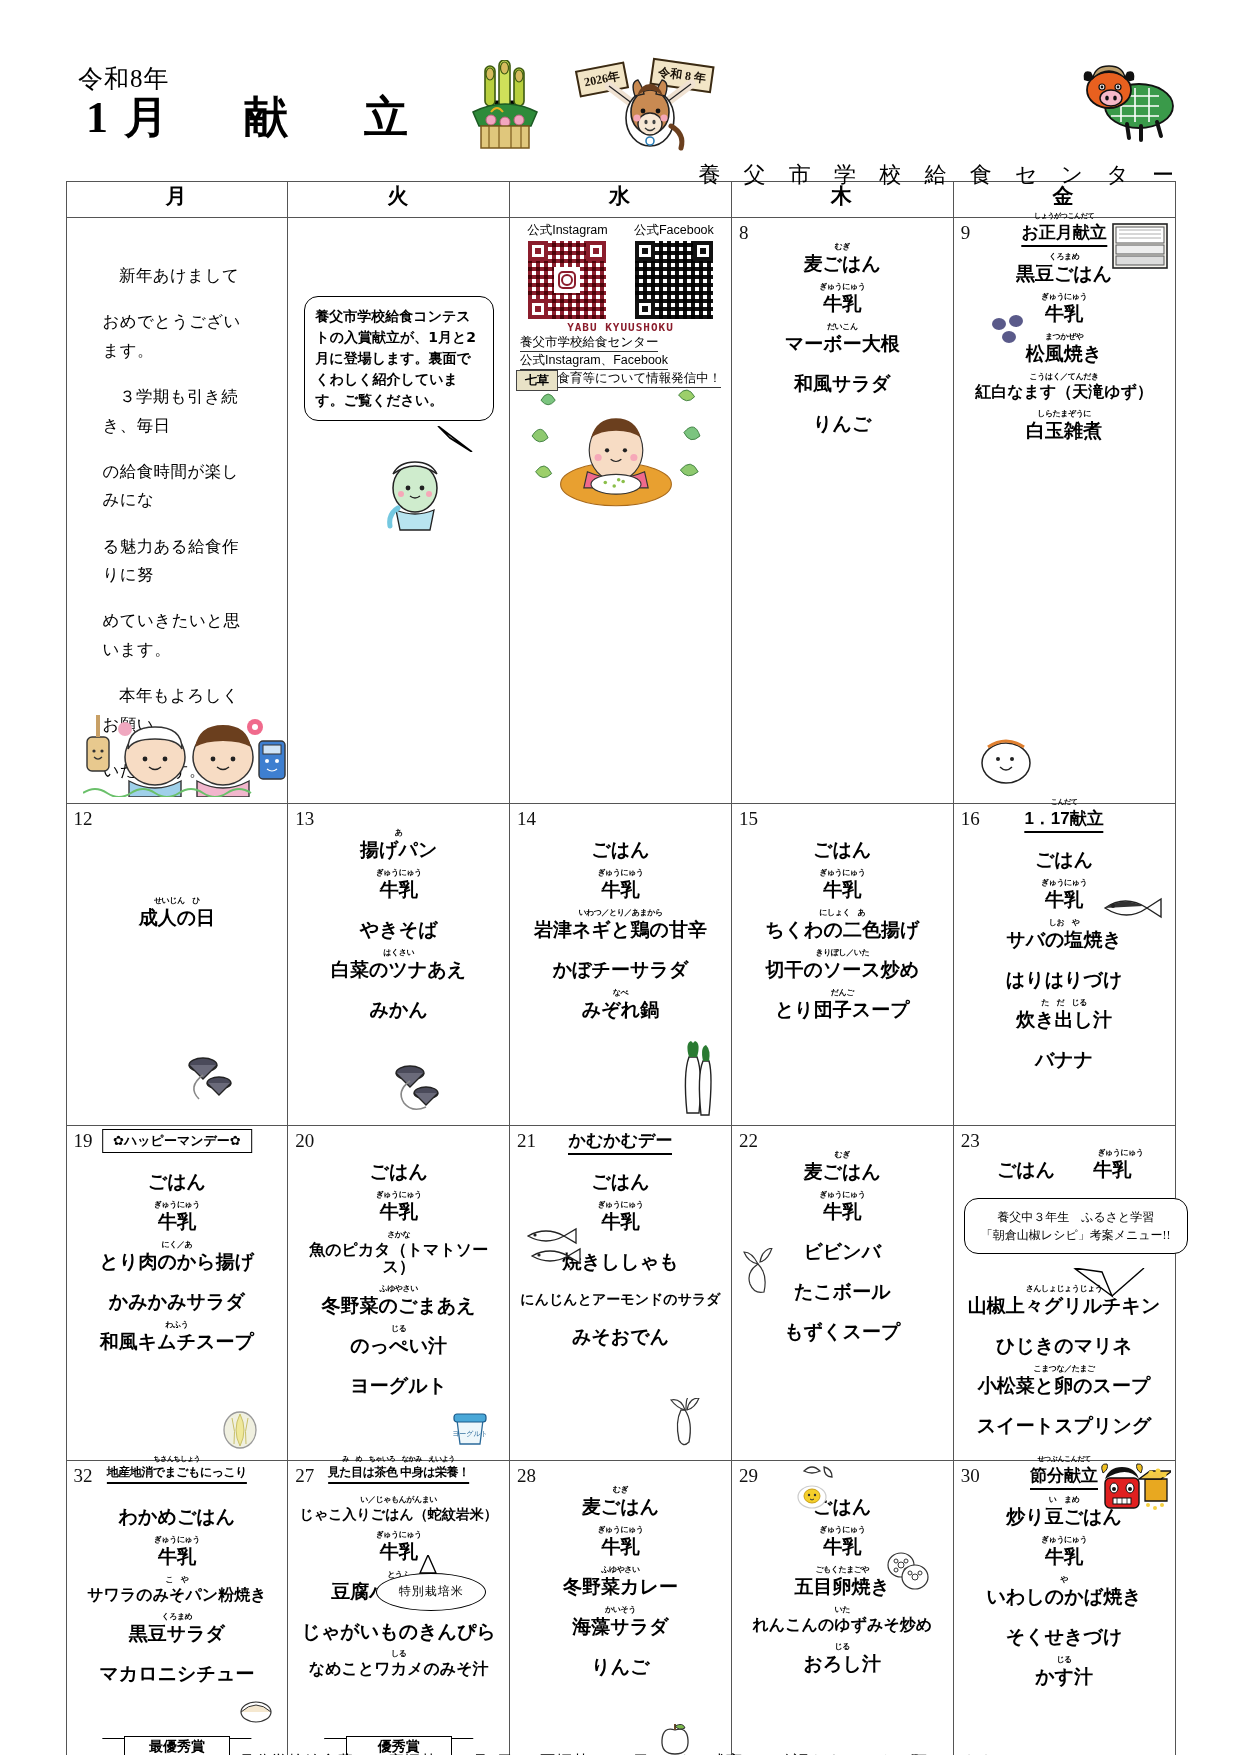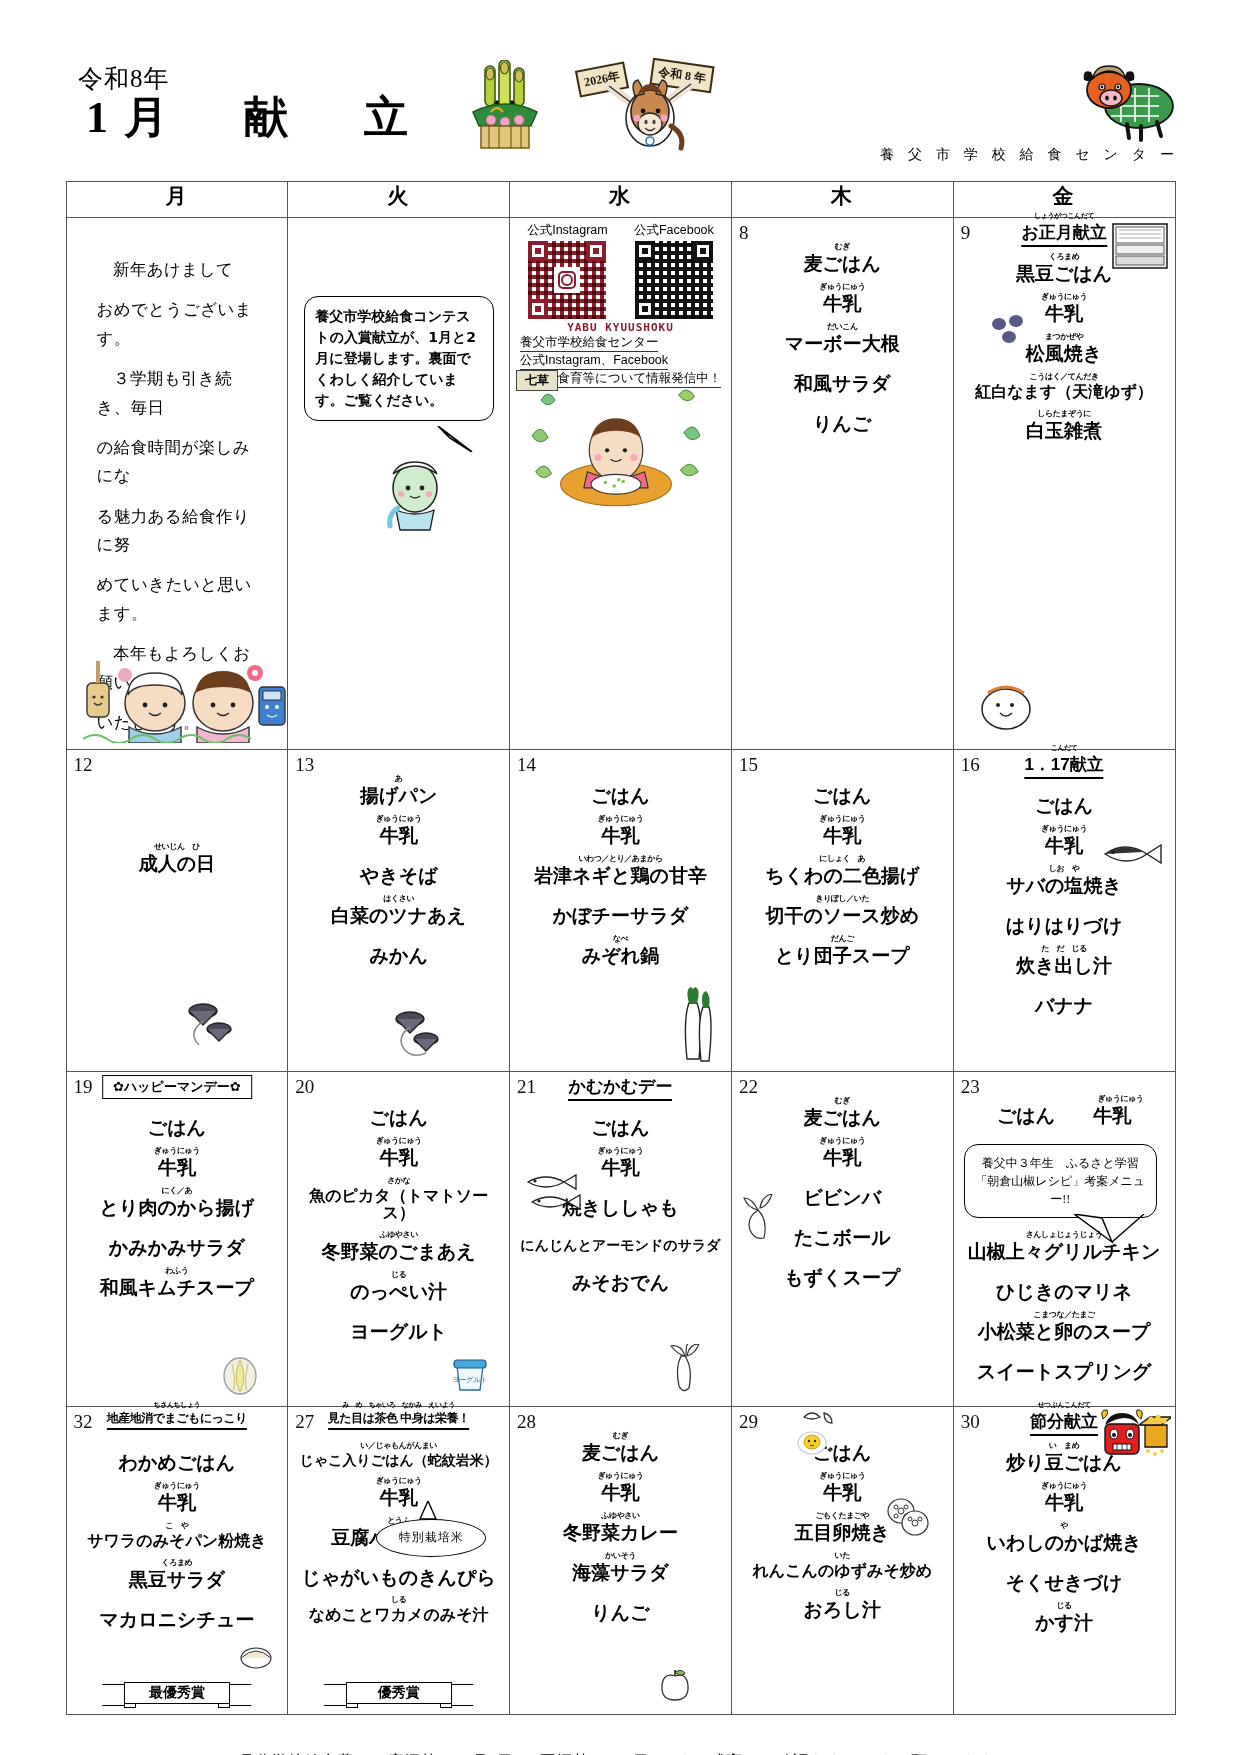"養 父 市 学 校" .center-name { font-family: Liberation Sans, sans-serif -> Liberation Mono, monospace; font-size: 14px -> 22px; top: 76px -> 90px }
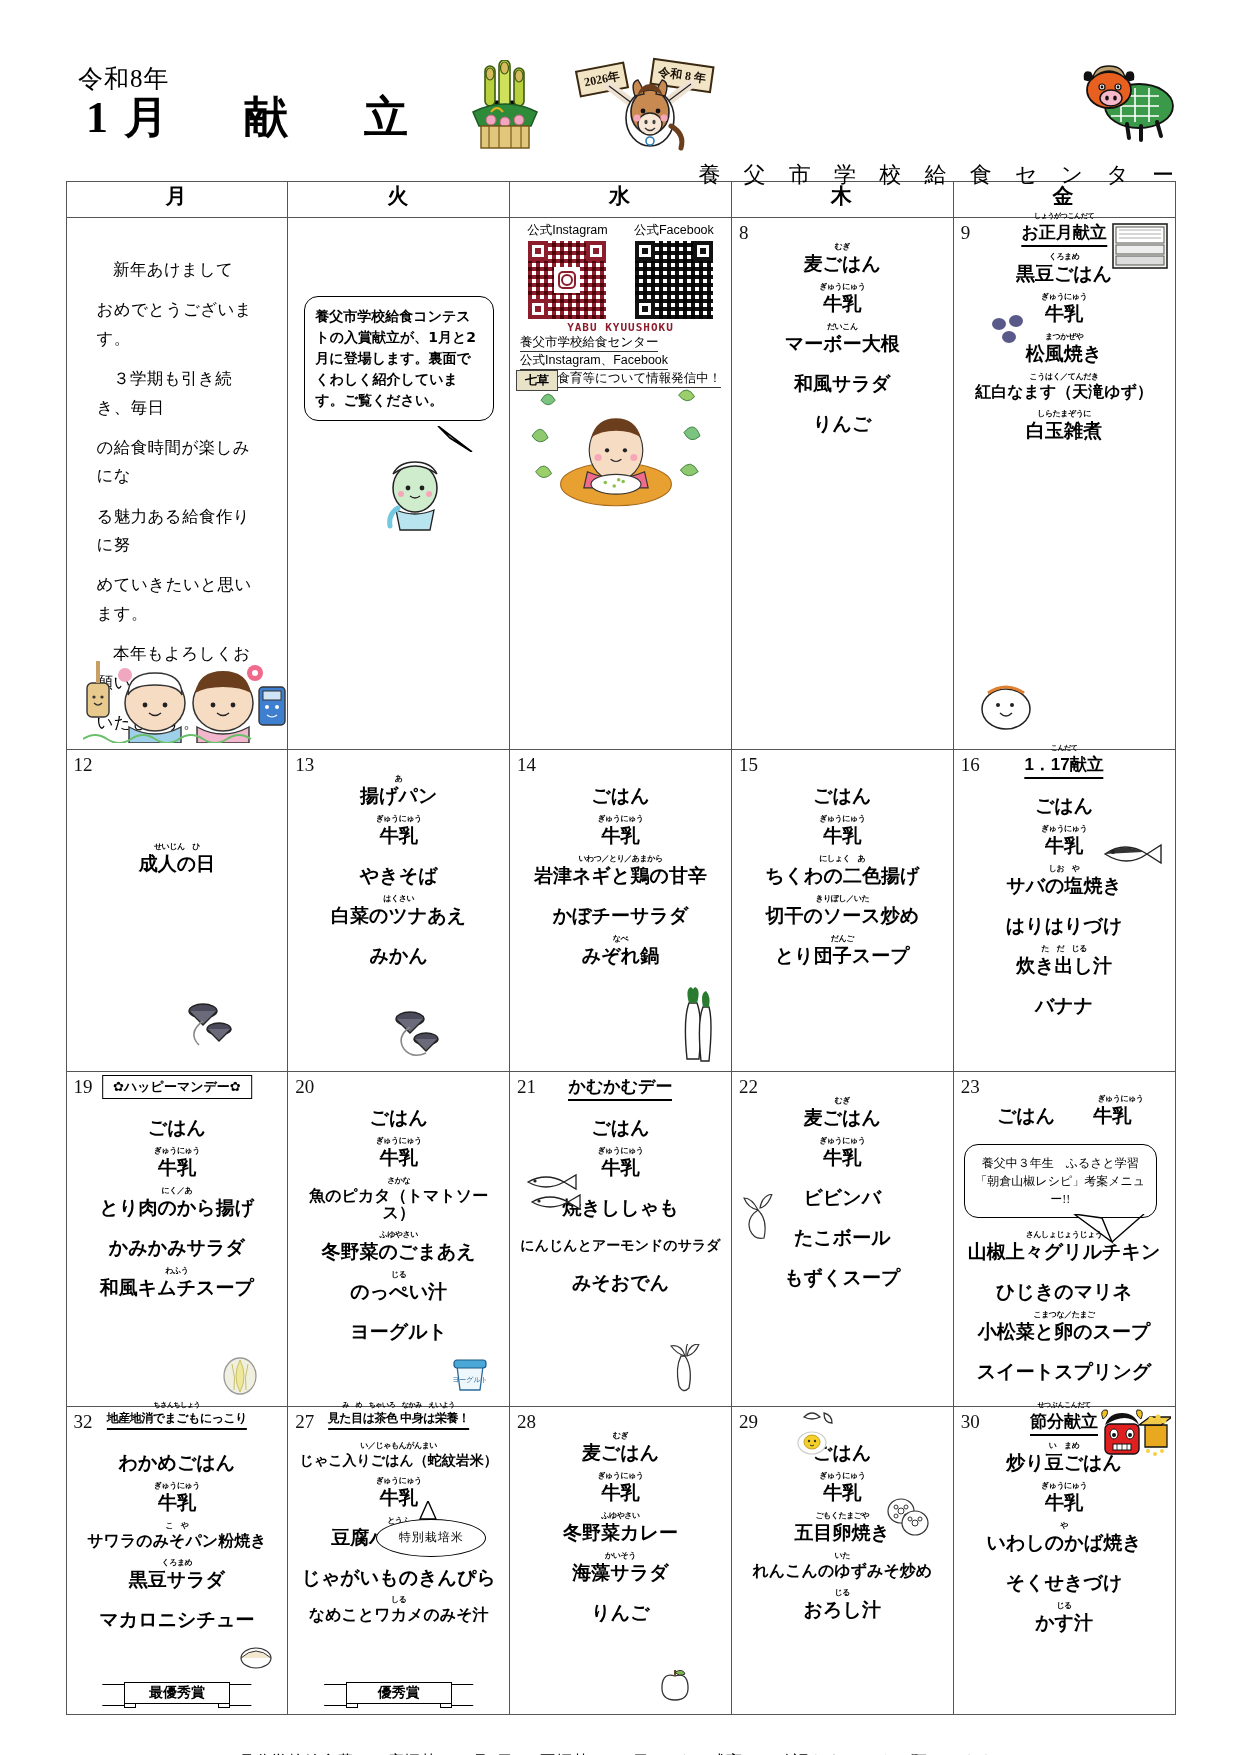"新年あけまして" .greeting p { margin: 12px -> 18px }
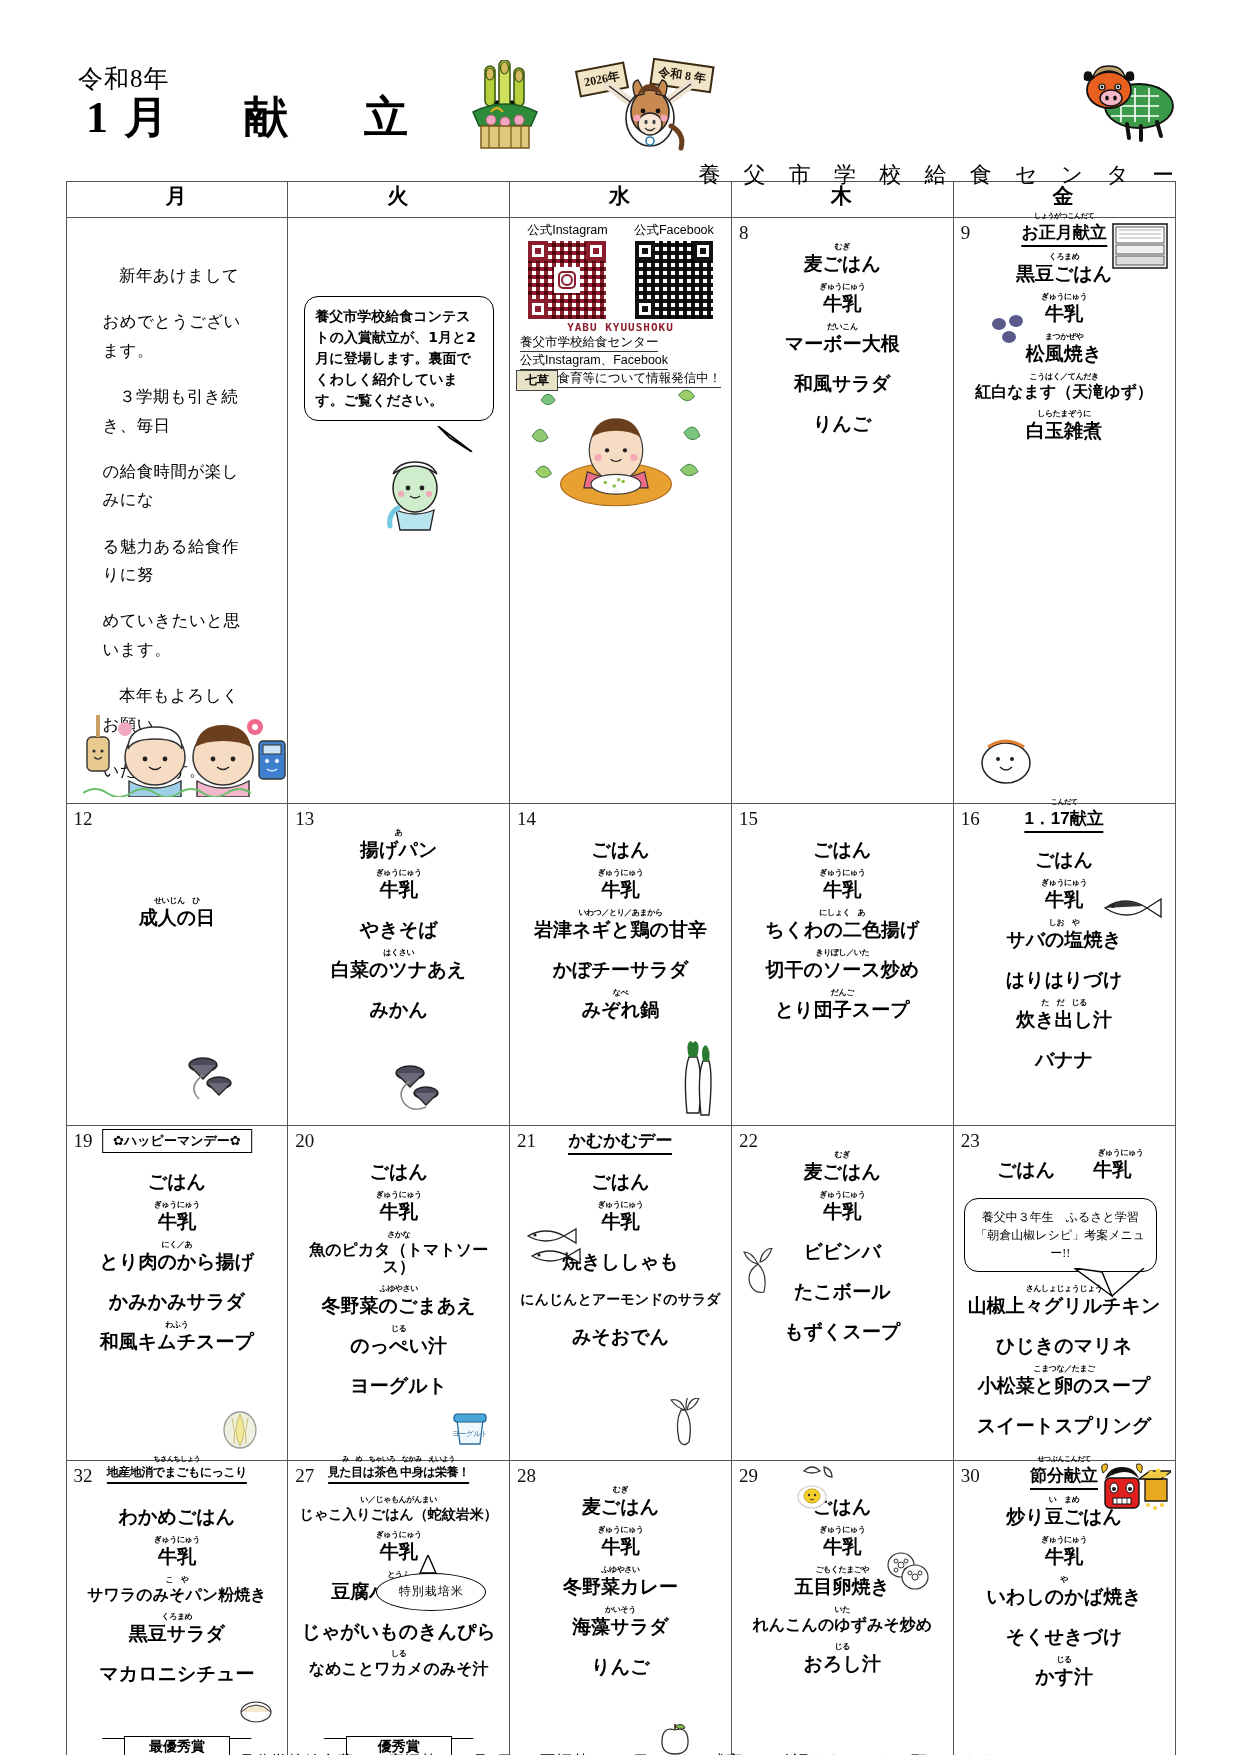"養父中３年生 ふるさと学習" div.bubble { width: 193px -> 224px }
